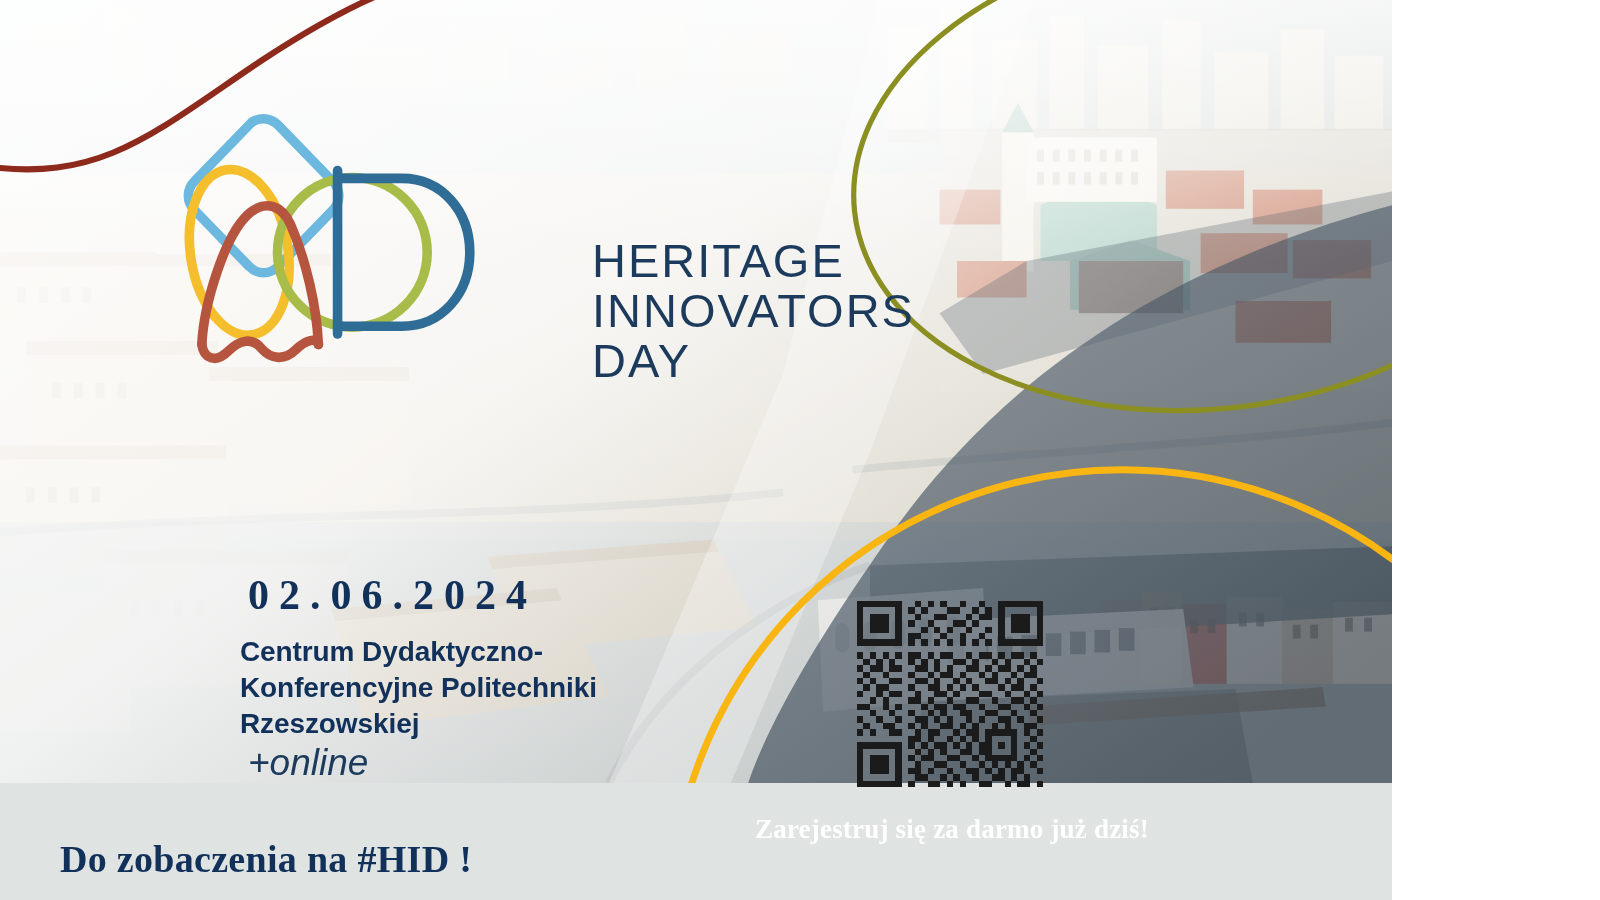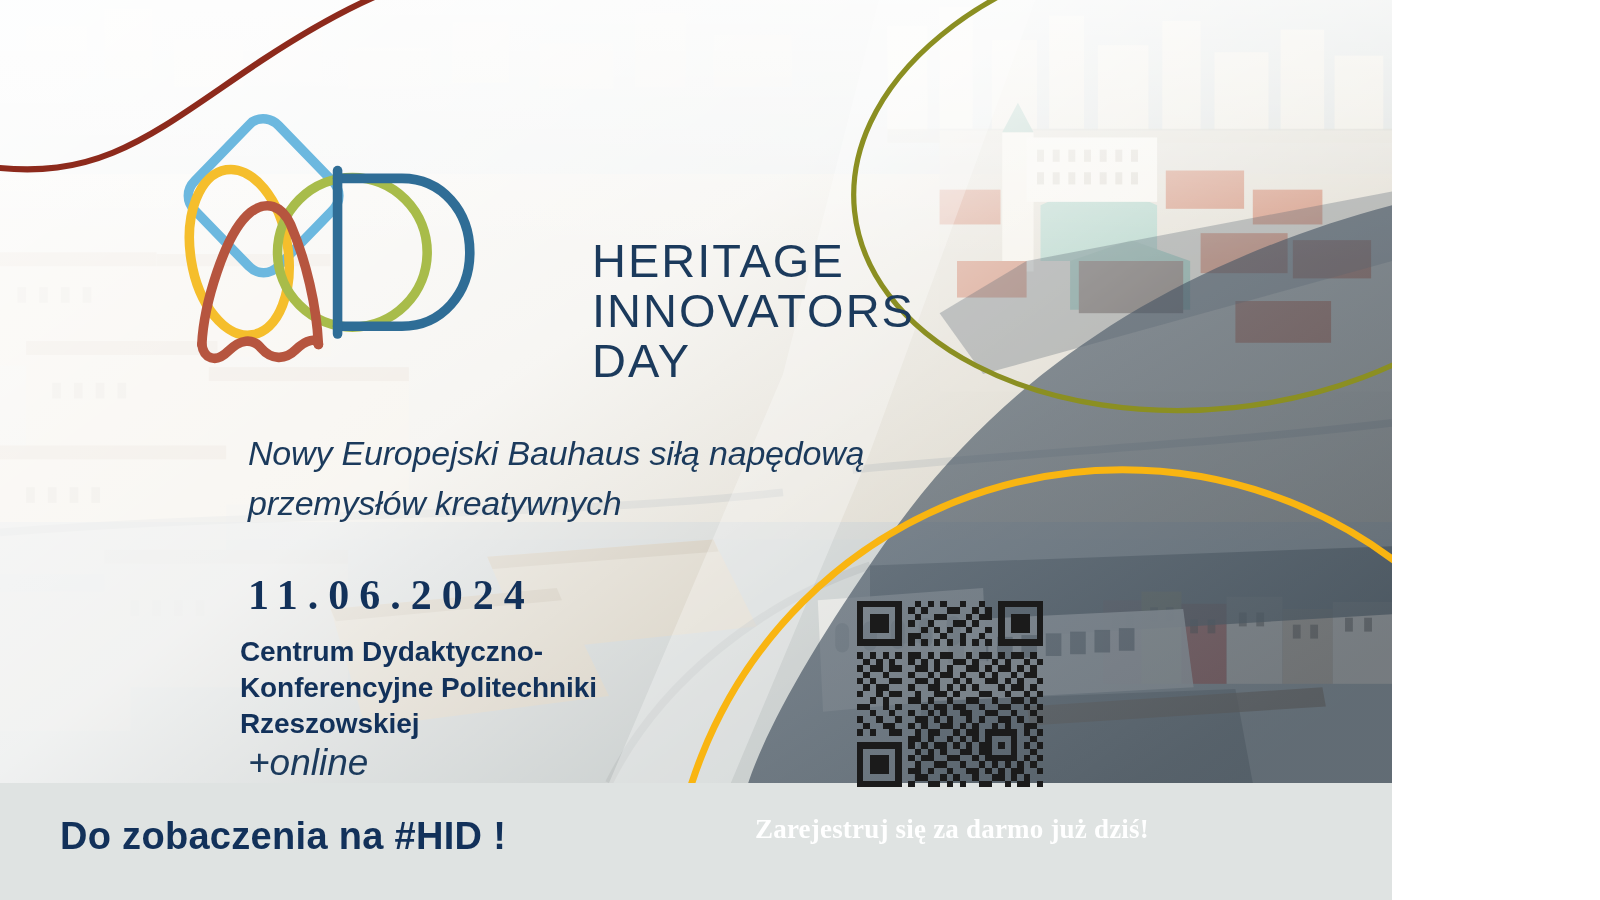"Nowy Europejski Bauhaus siłą napędową" div { html: <div>Nowy Europejski Bauhaus siłą napędową przemysłów kreatywnych</div> -> none }
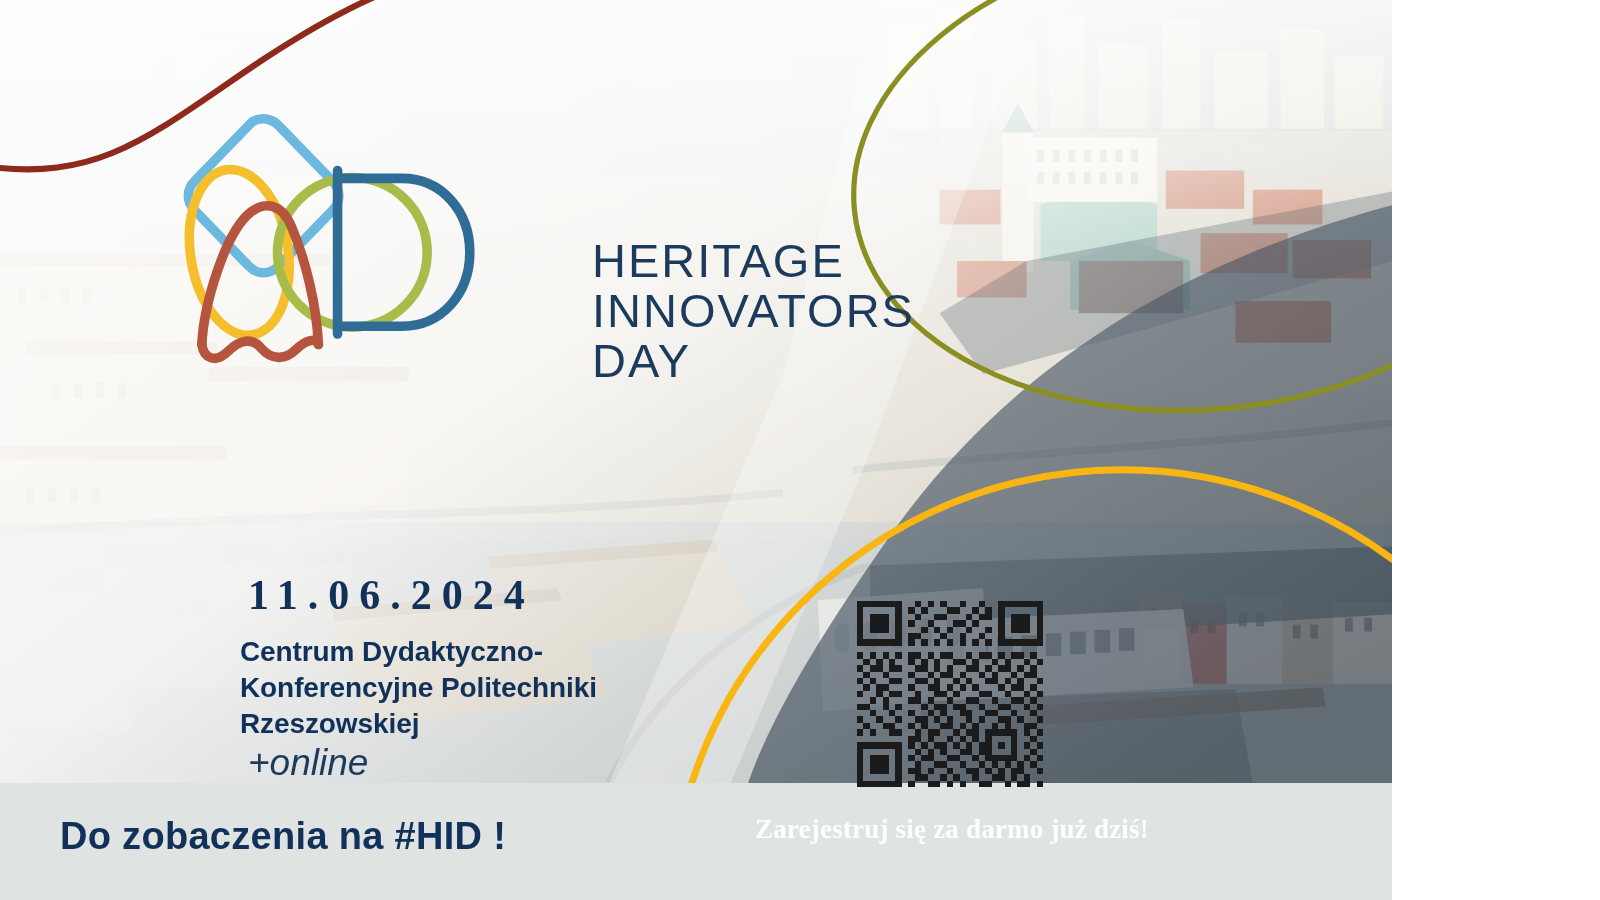"11.06.2024" div { text: 11.06.2024 -> 02.06.2024 }
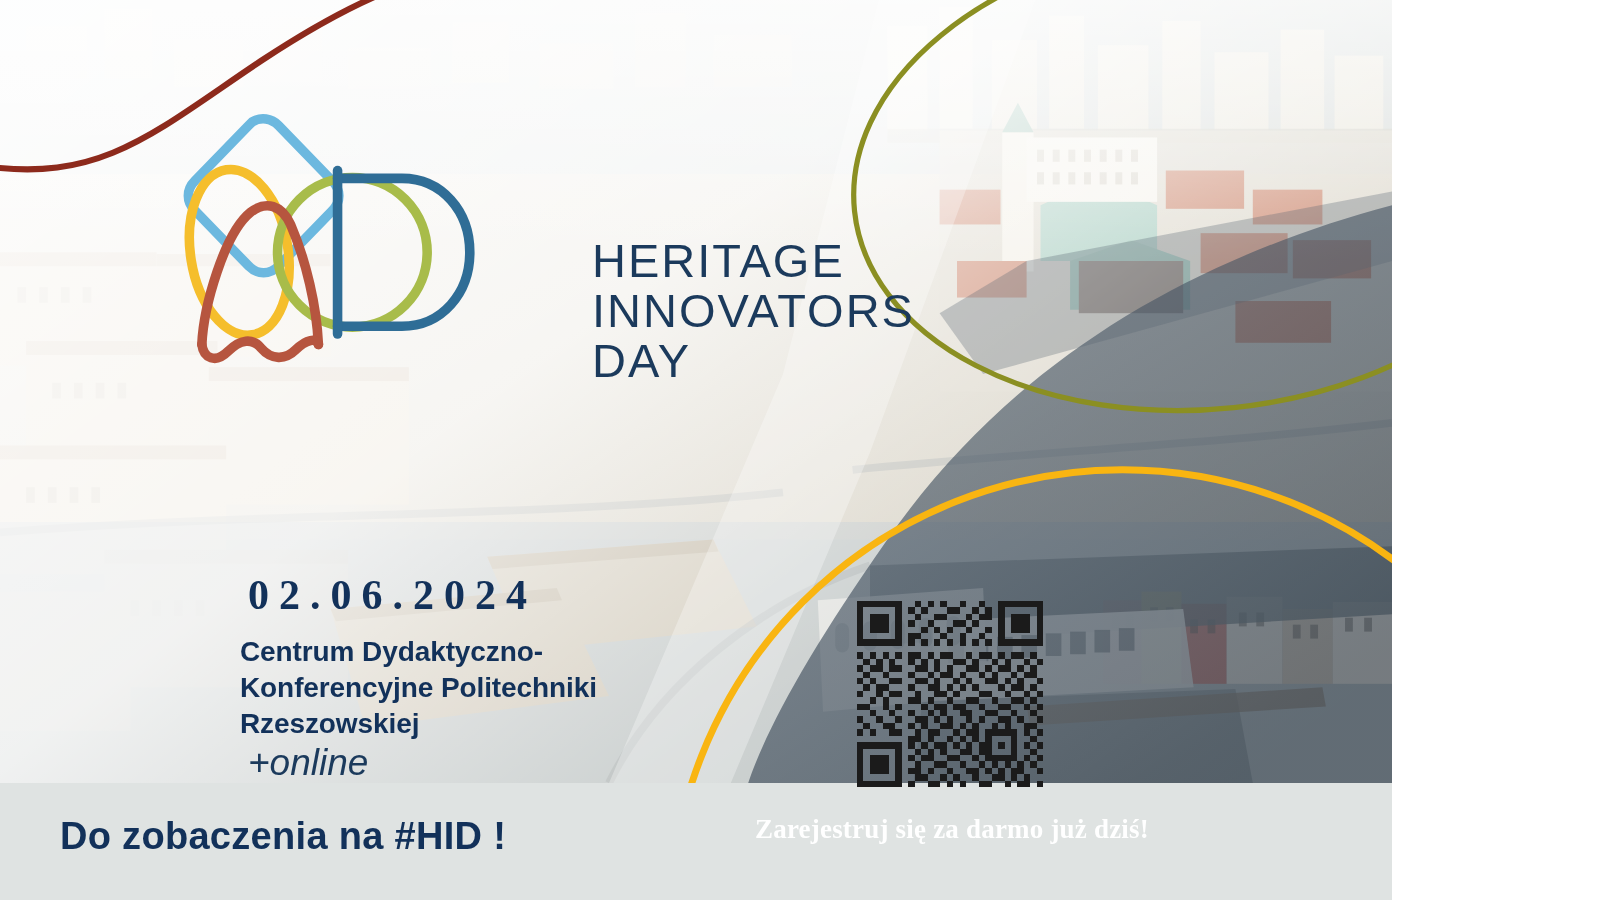"Do zobaczenia na #HID !" #signoff { font-family: Liberation Sans, sans-serif -> Liberation Serif, serif; top: 815px -> 838px }
